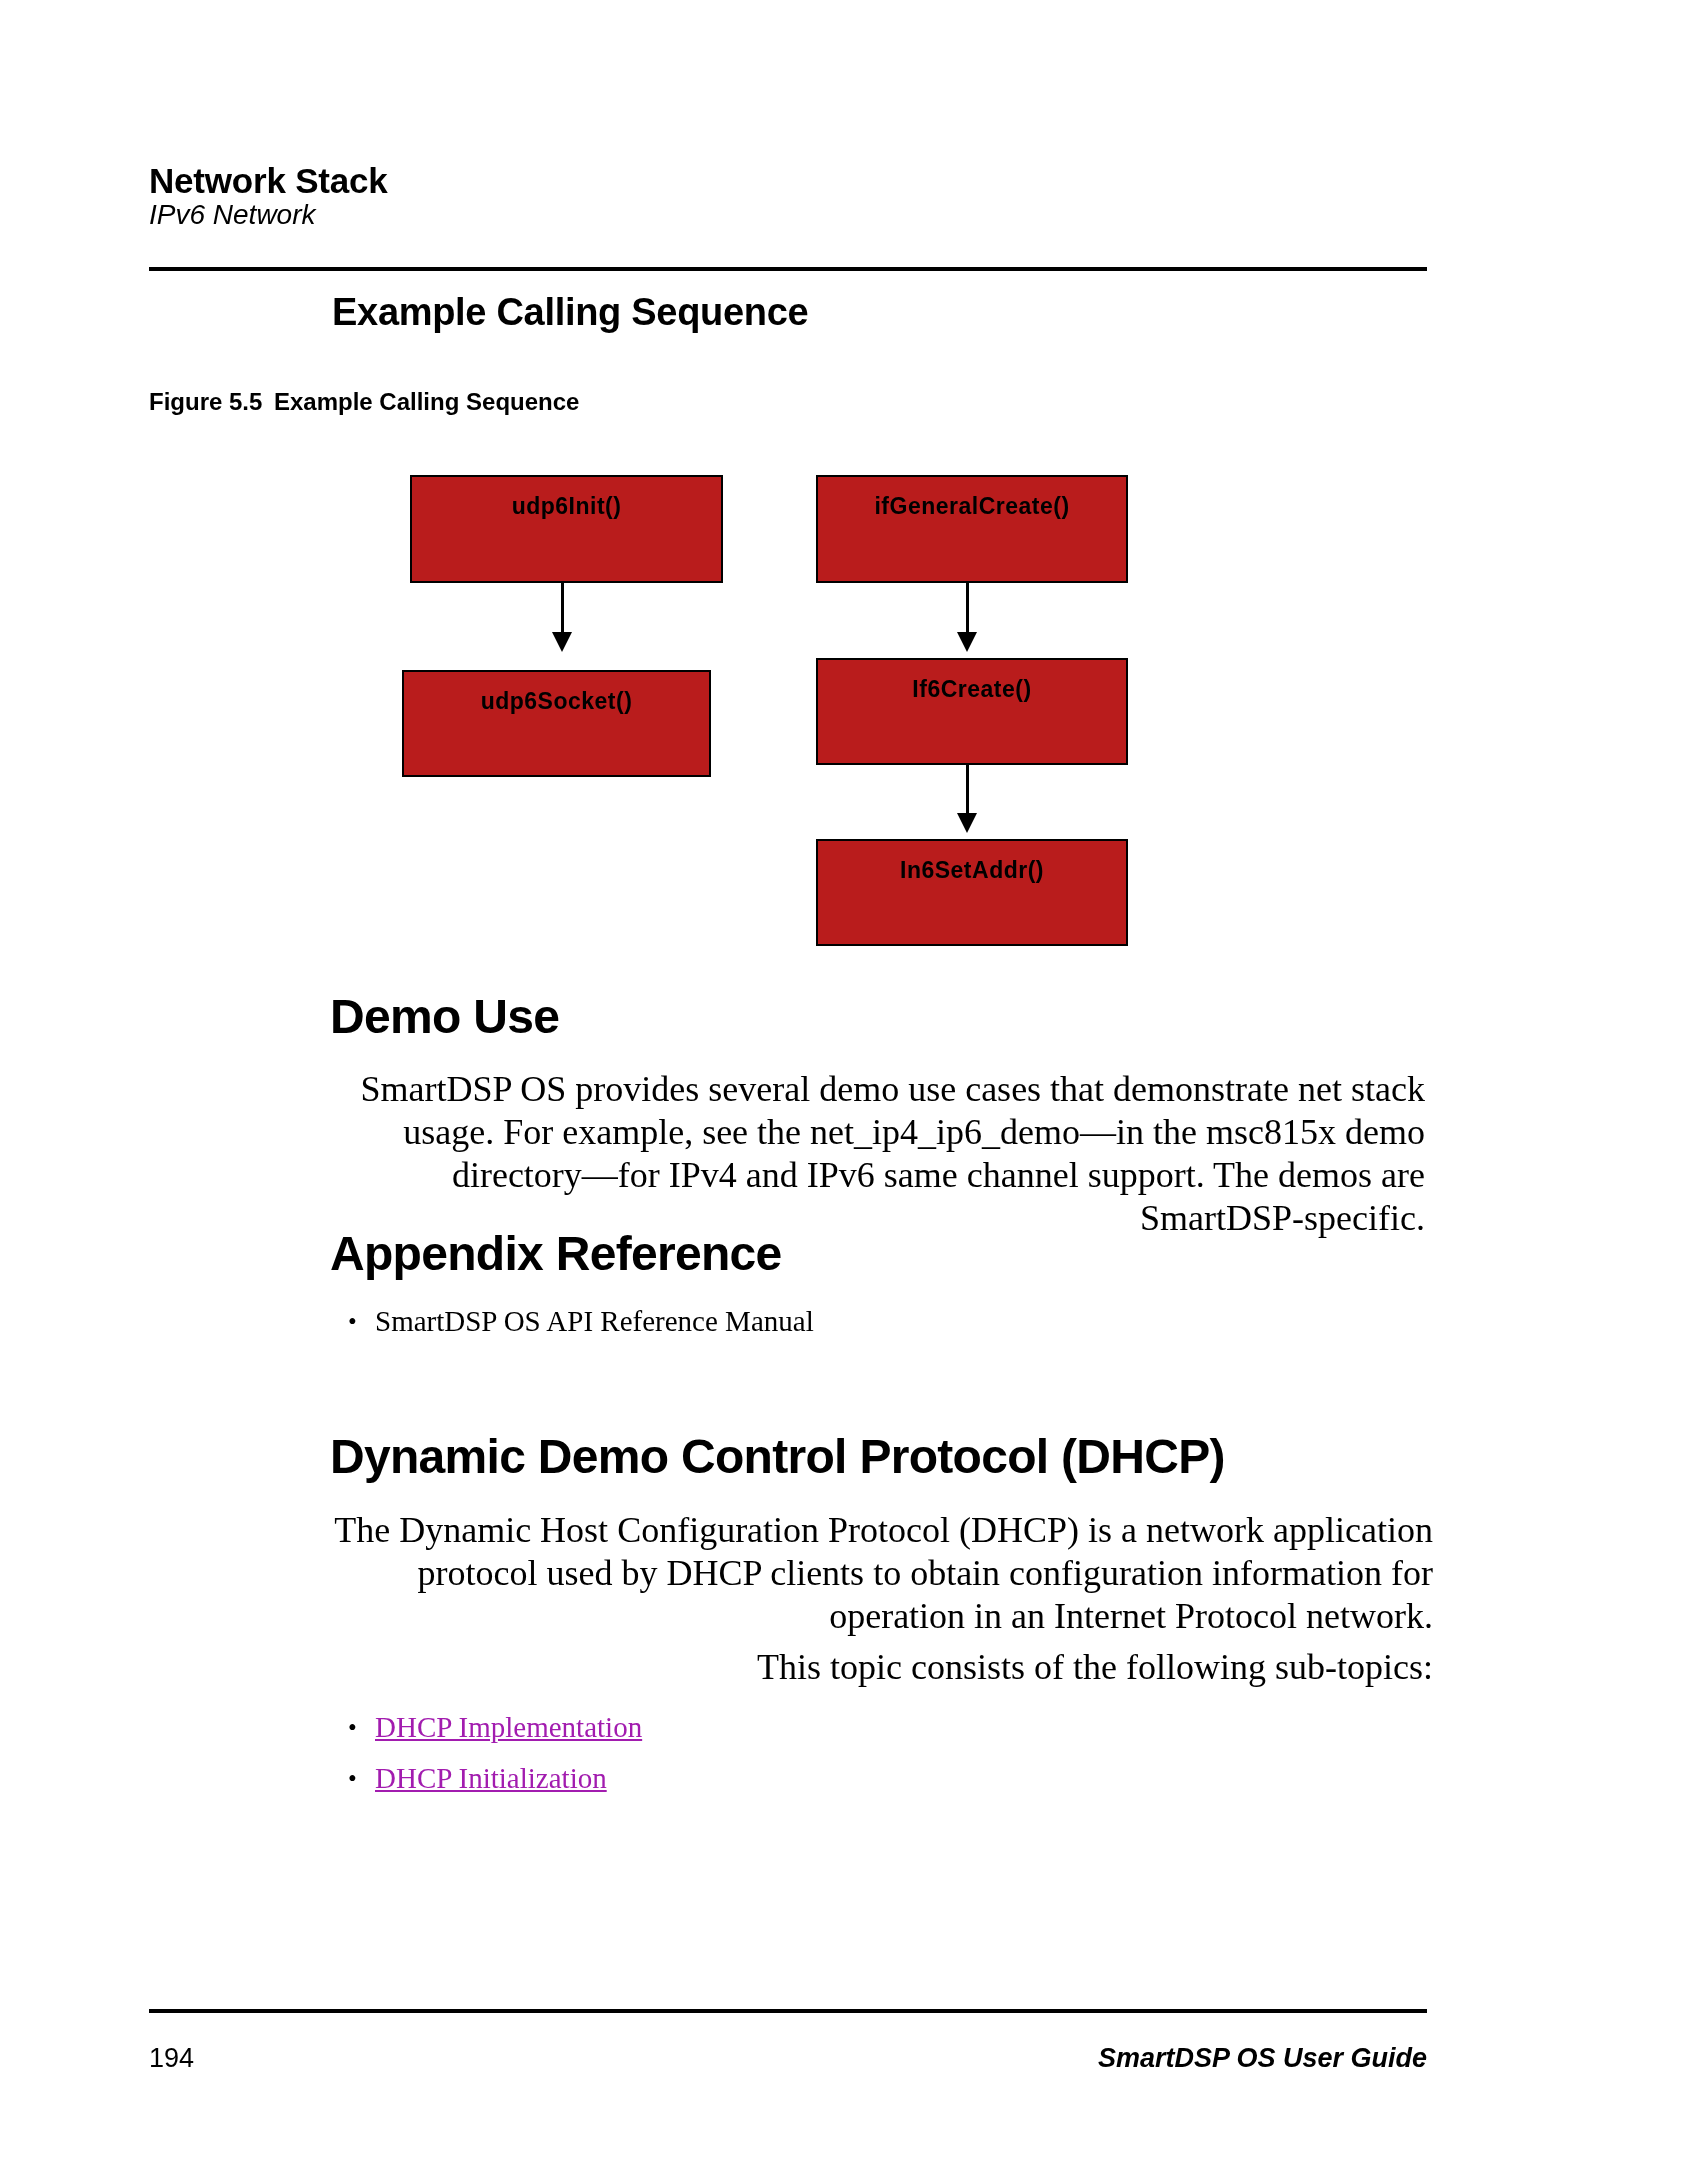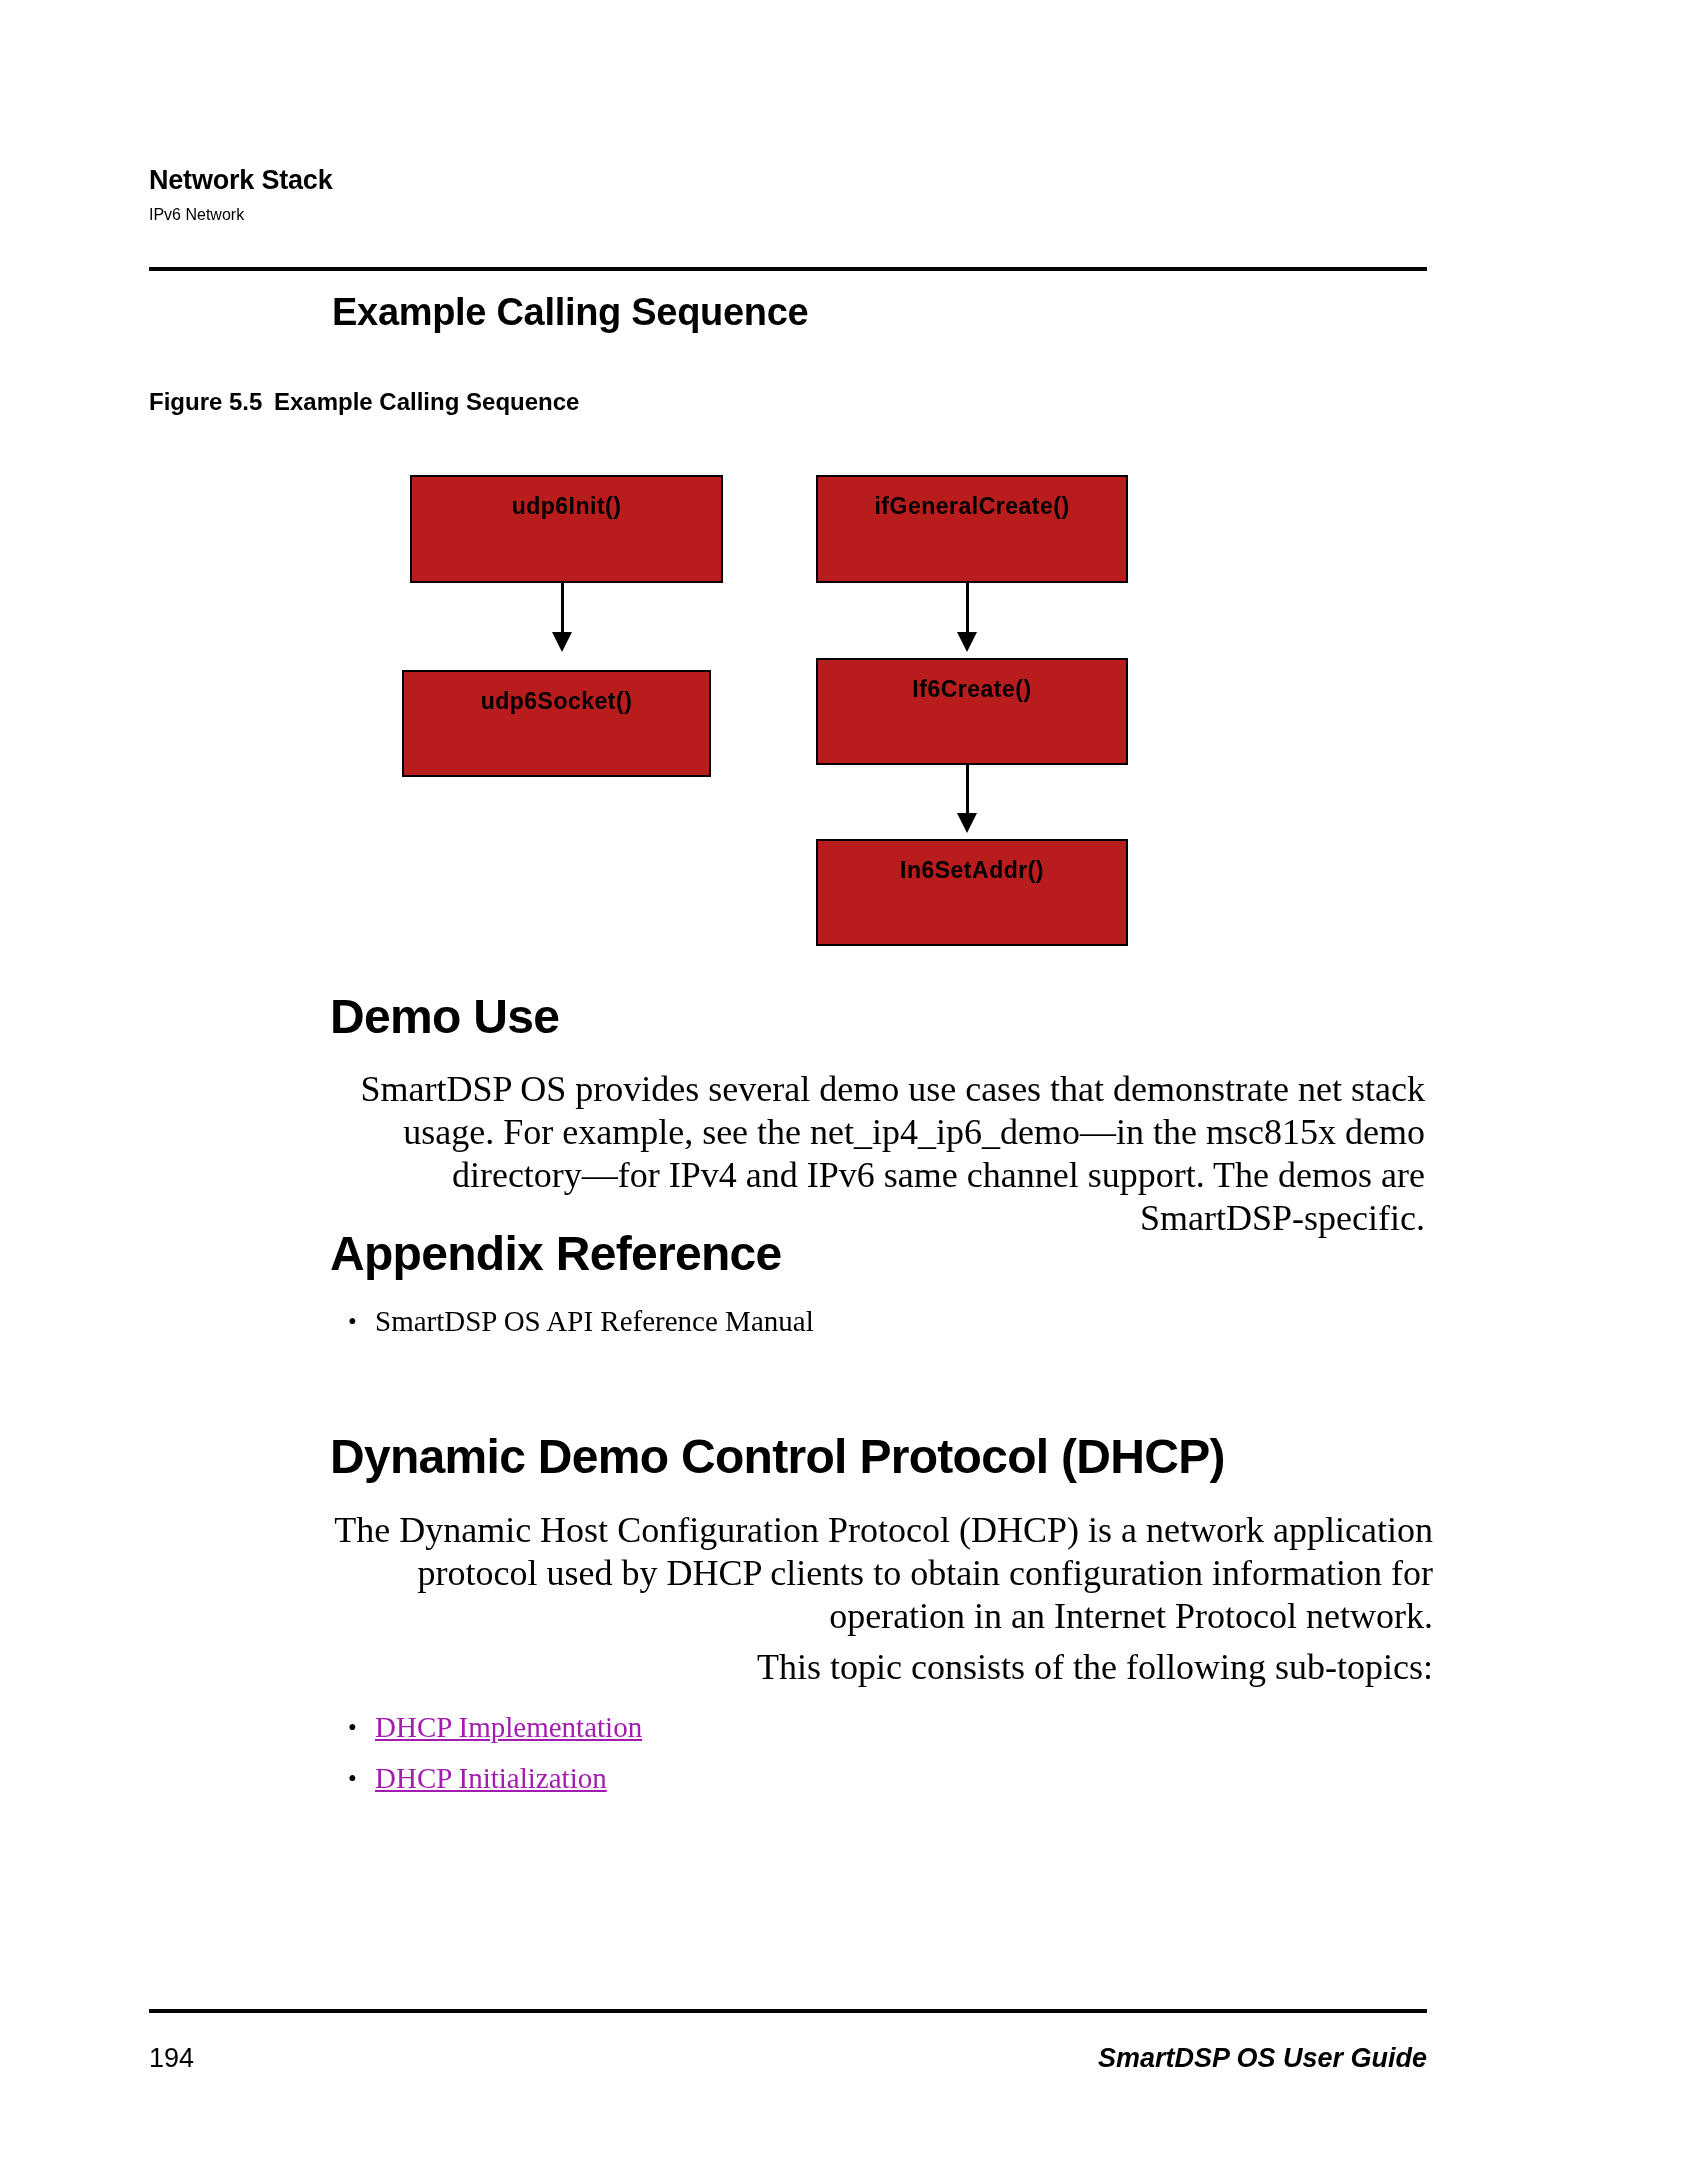"Network Stack" .running-head .chapter { font-size: 27px -> 35px }
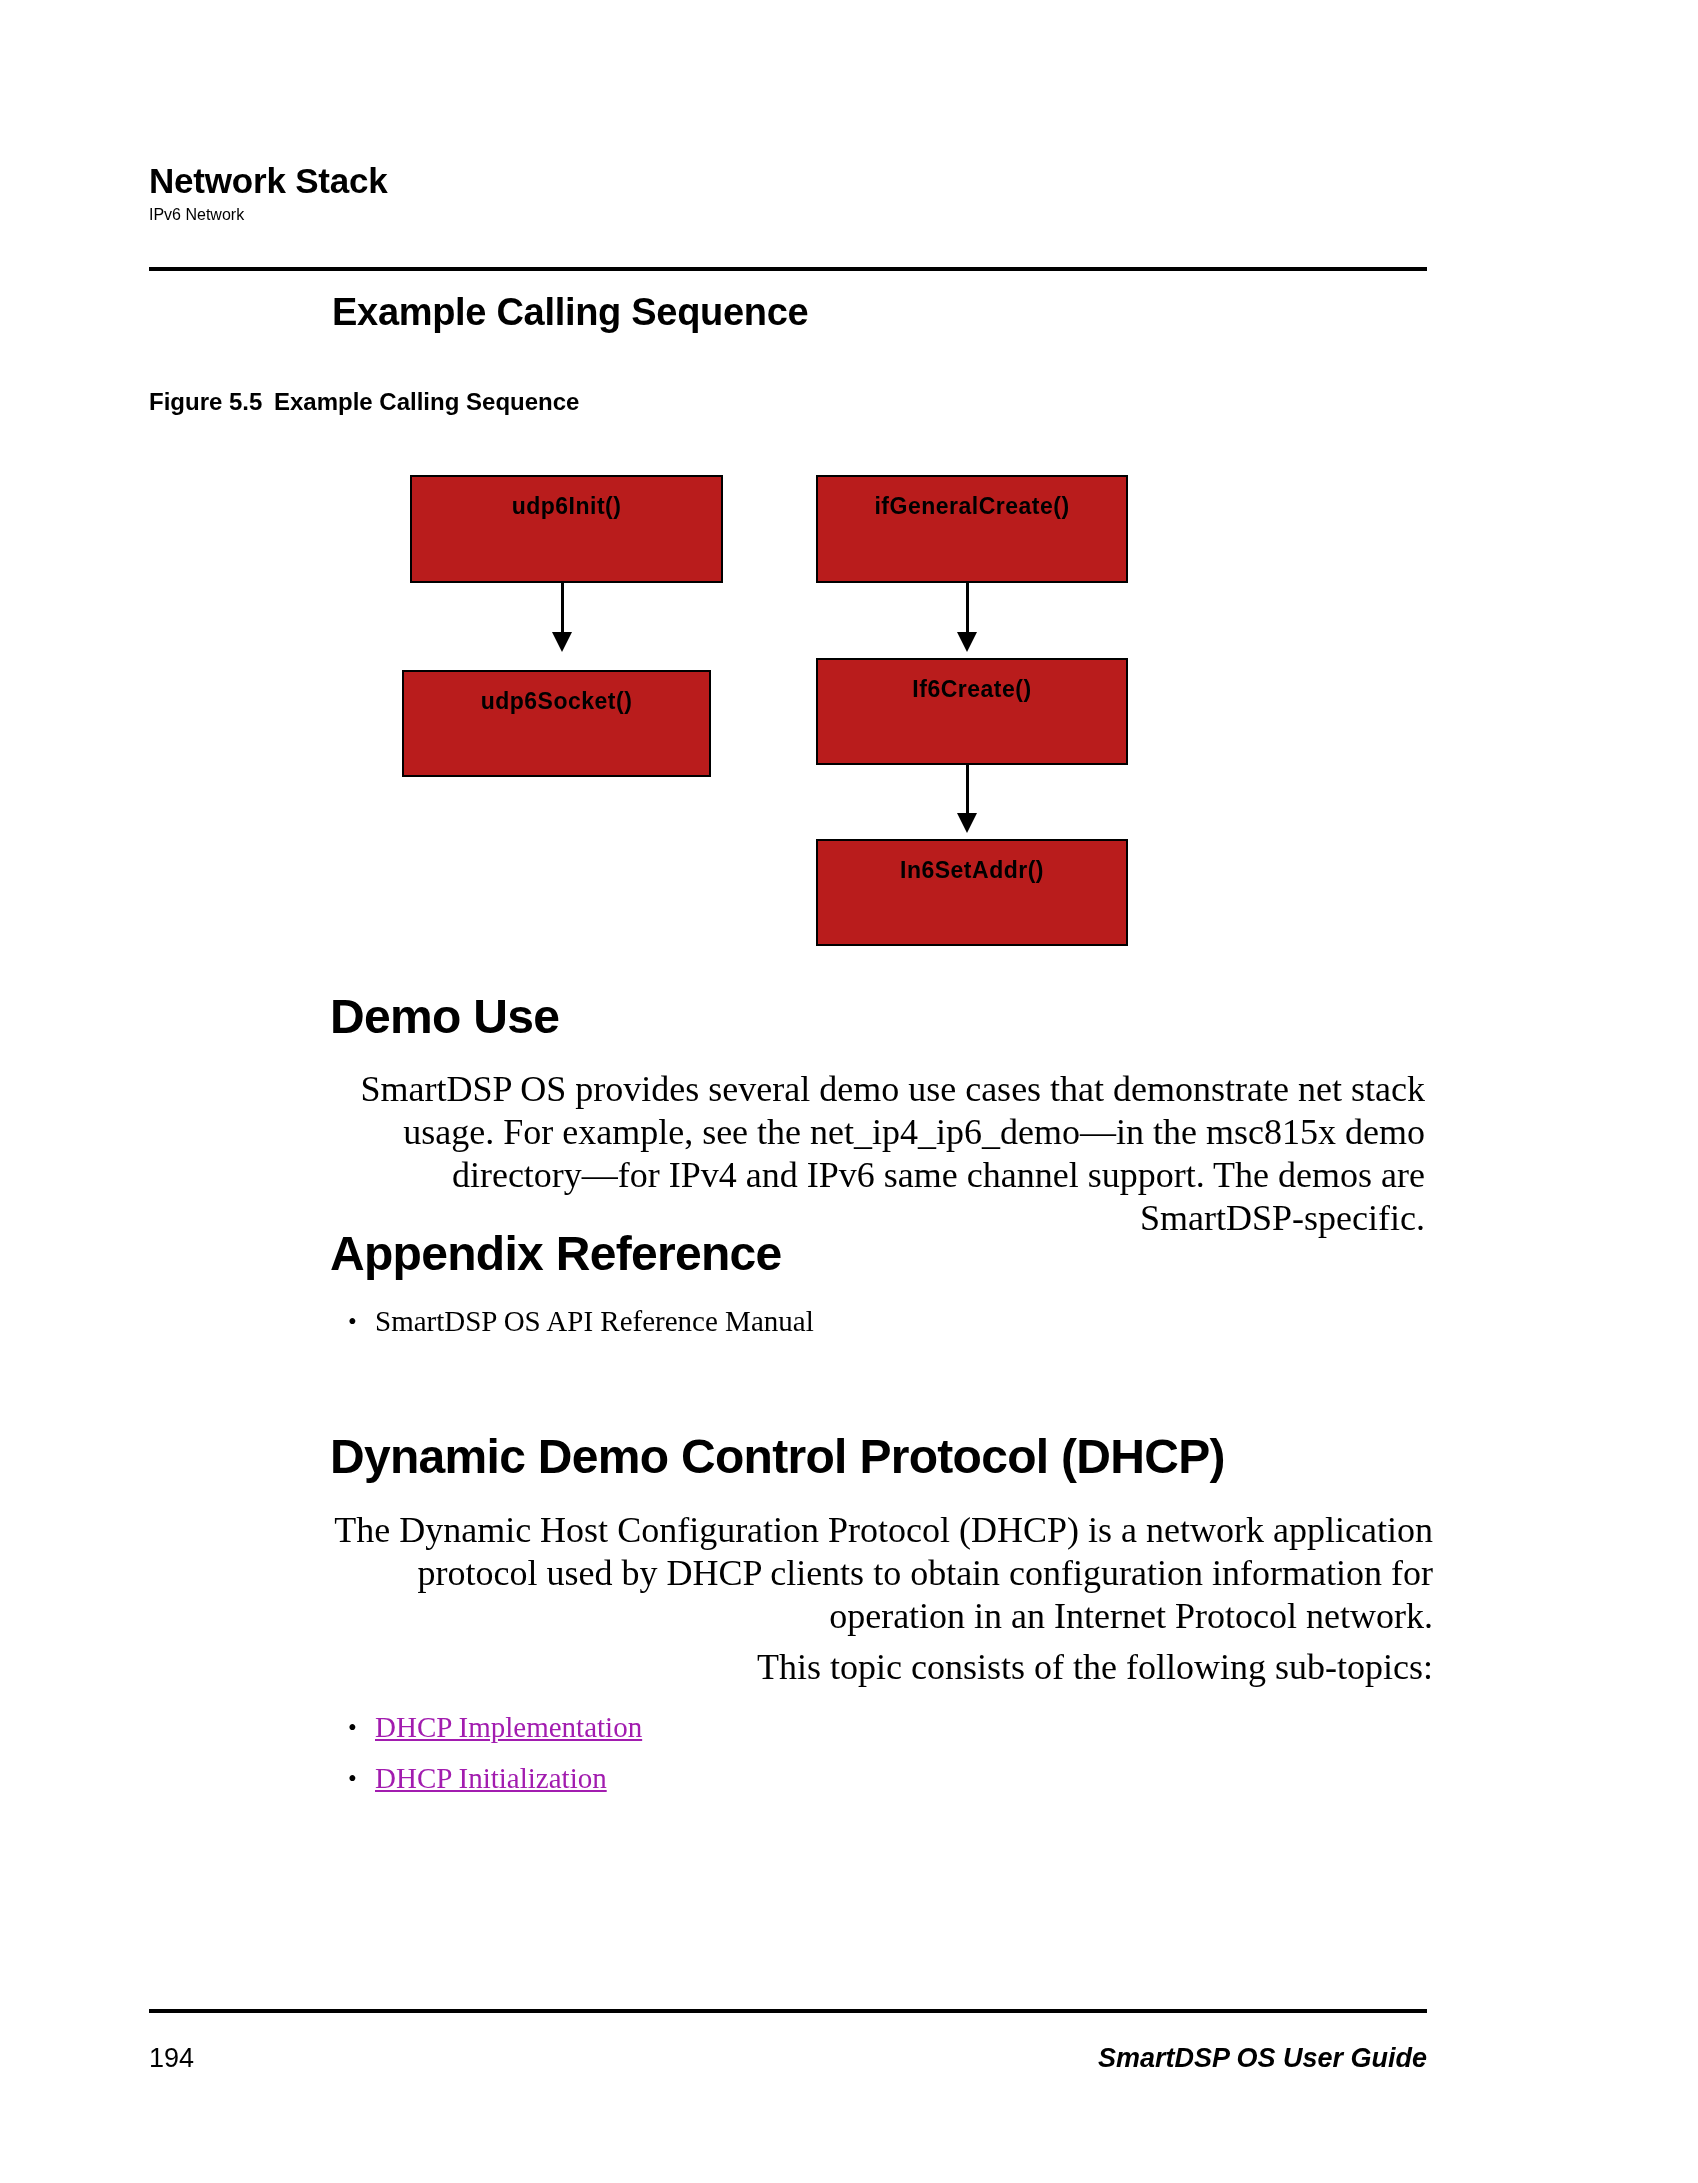"IPv6 Network" .running-head .section { font-size: 16px -> 28px; font-style: none -> italic }
